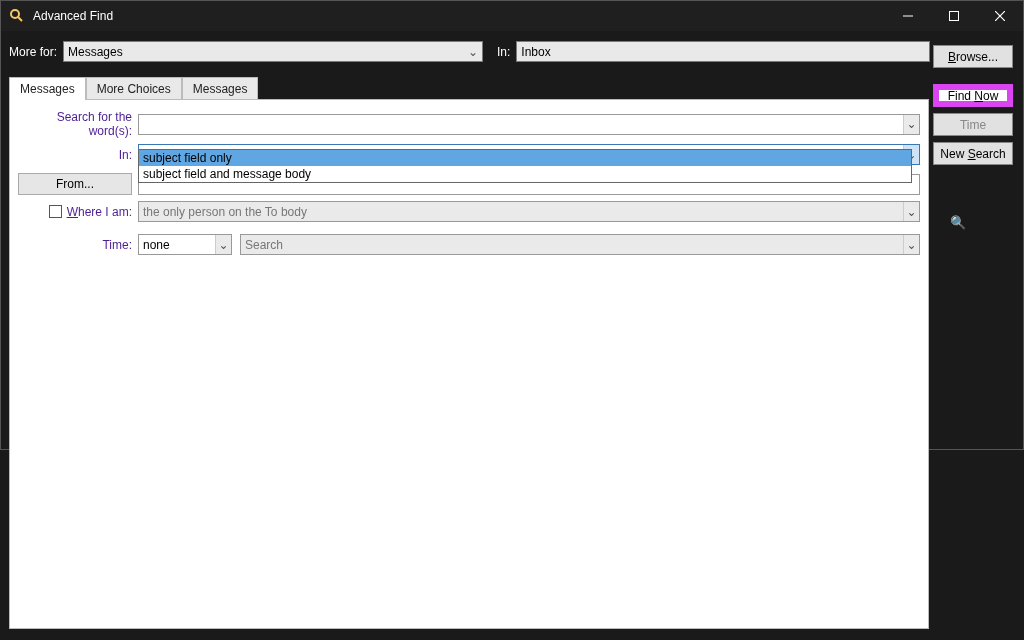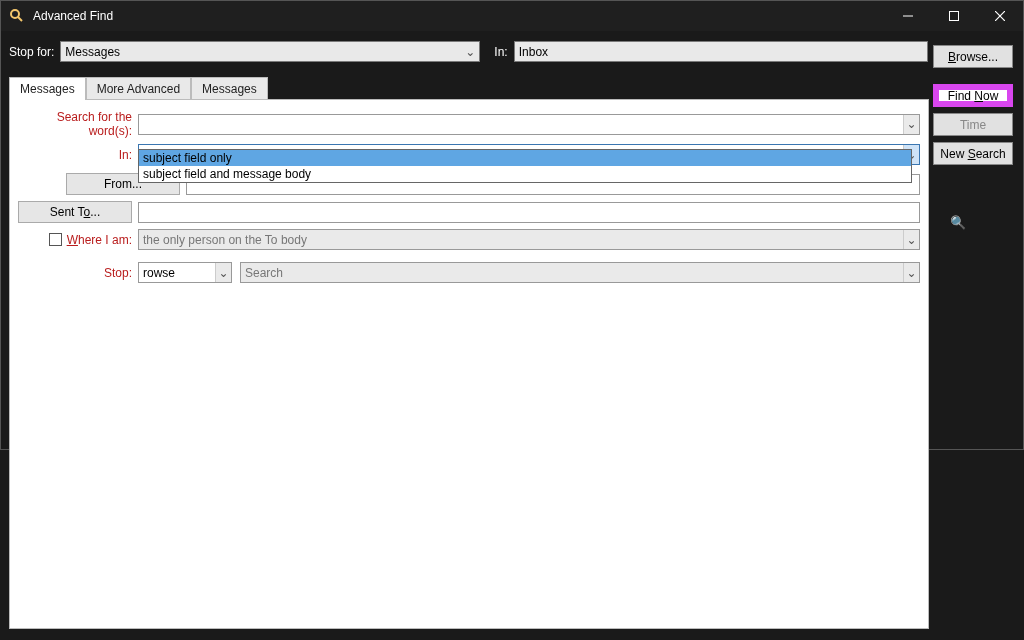"Stop for:" span.toplabel { text: Stop -> More }
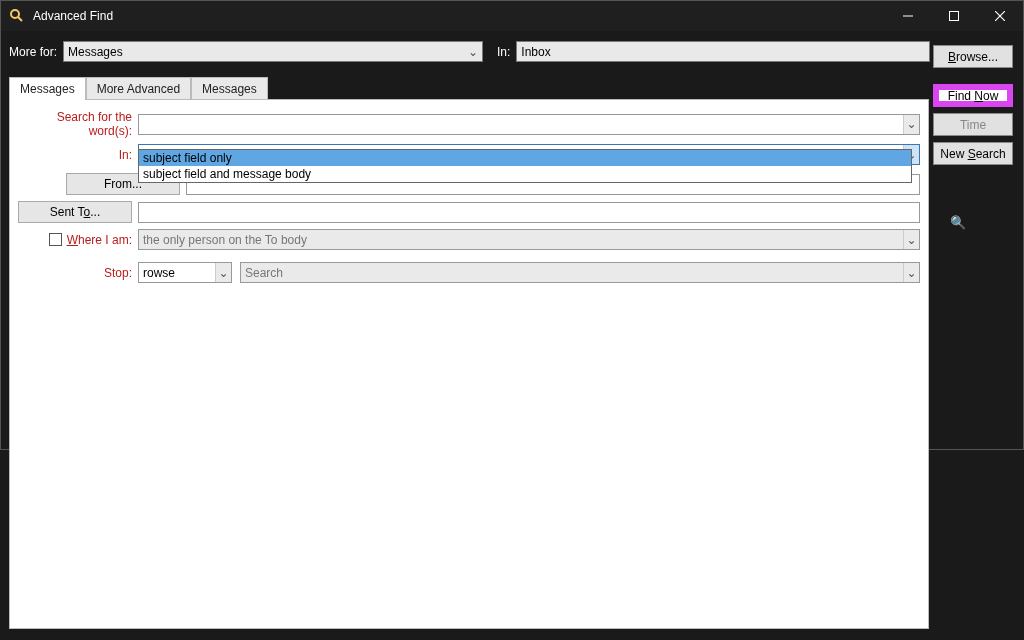"More Advanced" span { text: Advanced -> Choices }
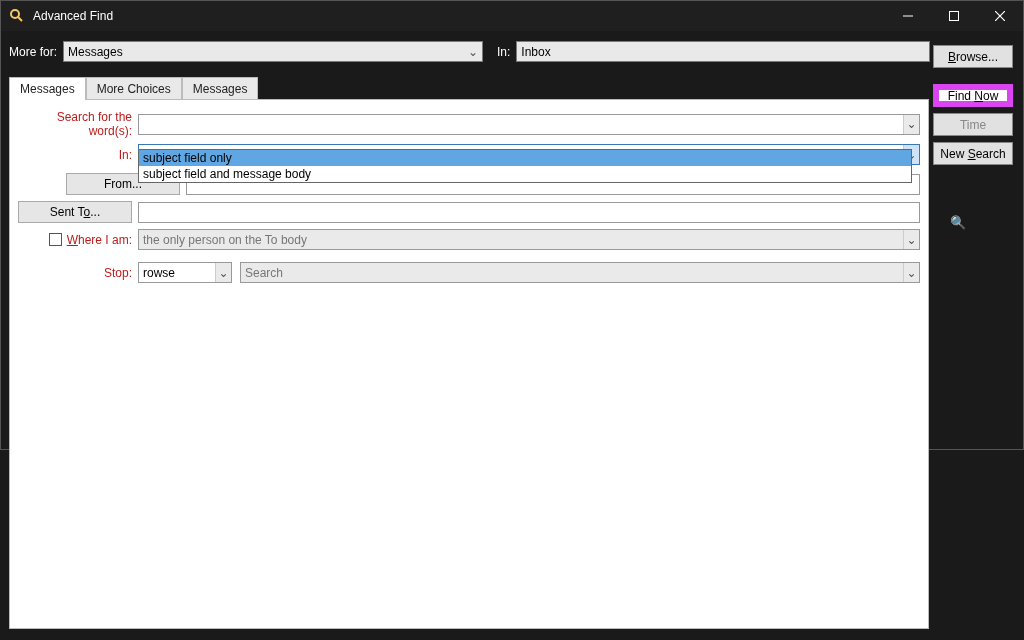"Search for the word(s):" .lab { color: #b91c1c -> #4c1d95 }
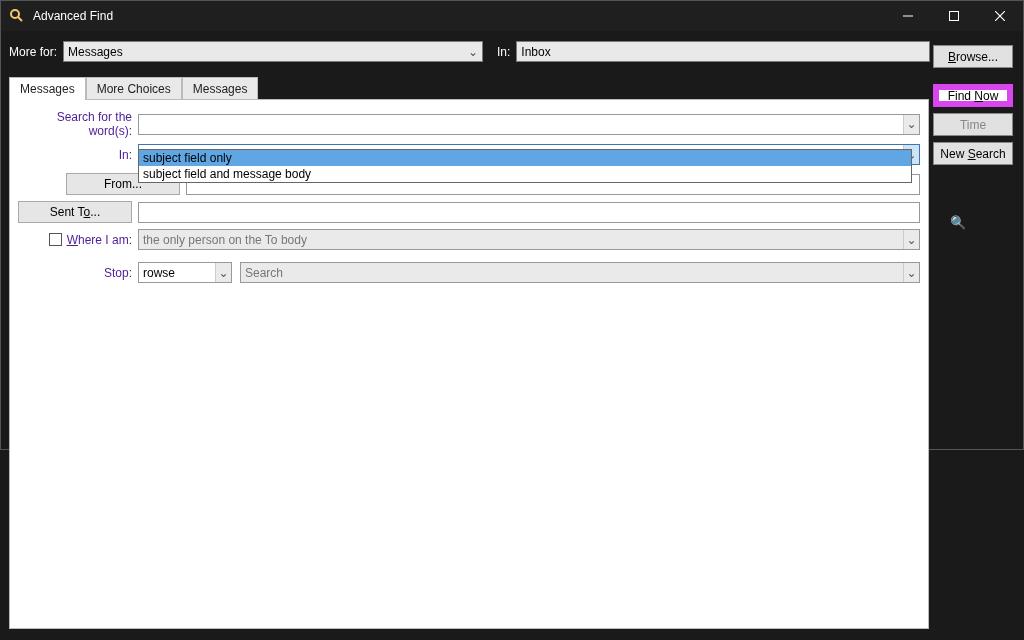"From..." div { margin-left: 48px -> none }
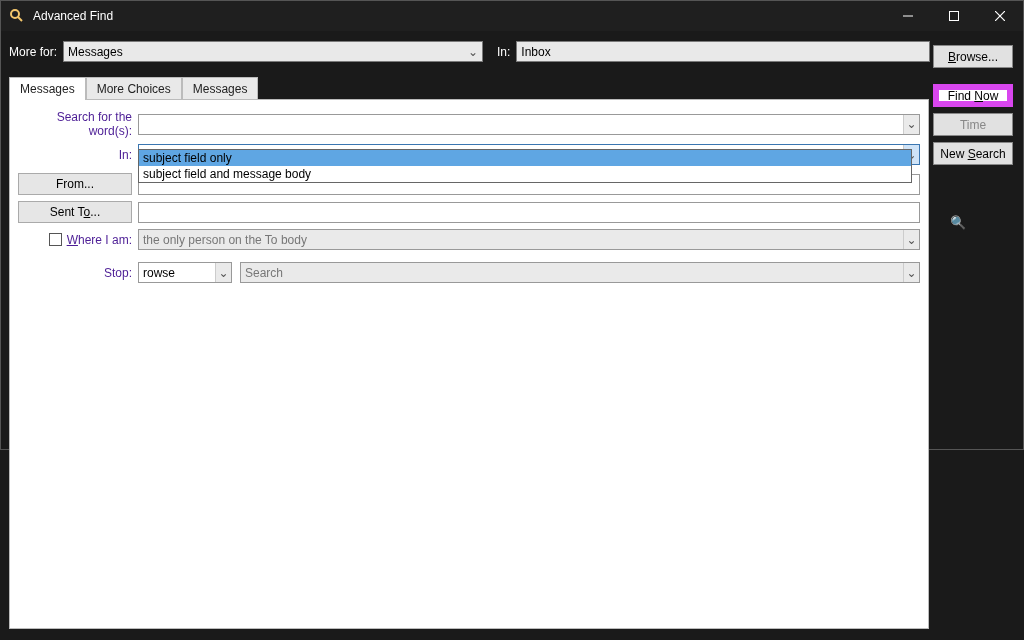"Sent To..." div.row { html: <div> <div> <div> <span>Sent T<span>o</span>...</span> </div> </div> <div> <div></div> </div> </div> -> none }
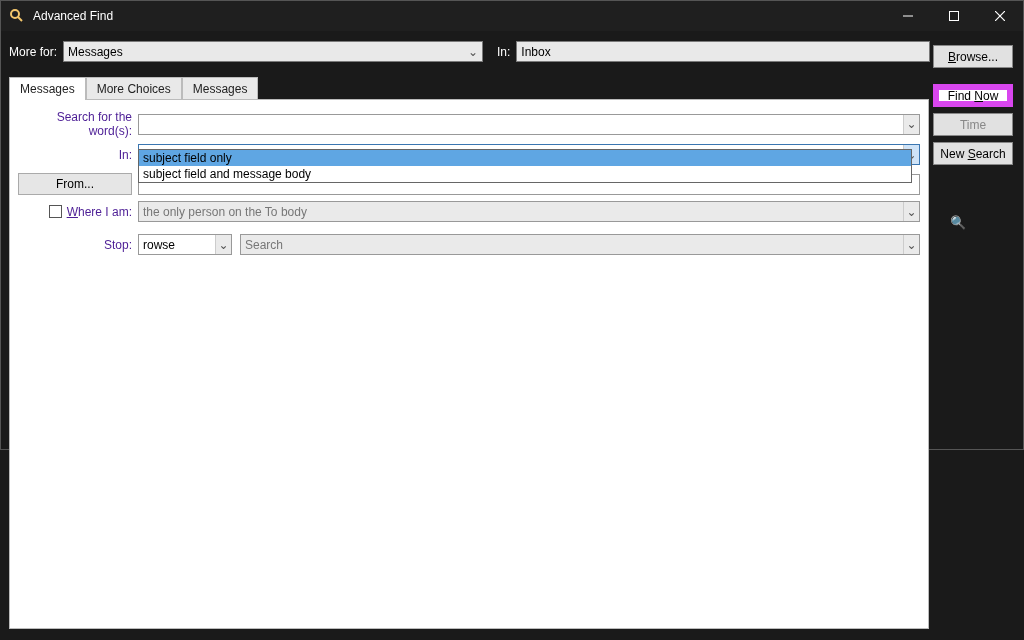"Stop:" div.lab { text: Stop -> Time }
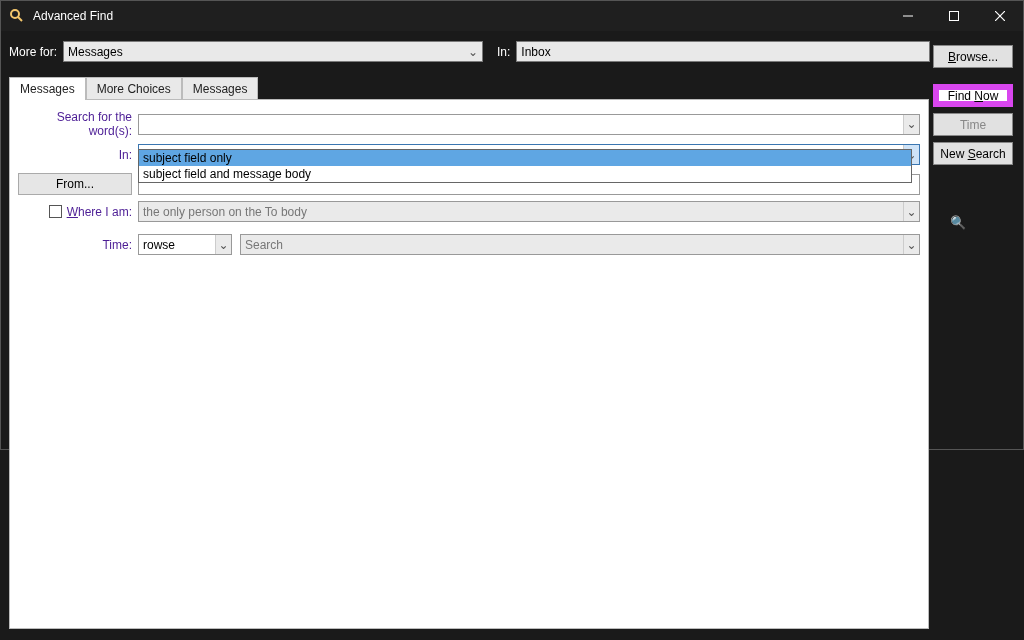"rowse" span { text: rowse -> none }
